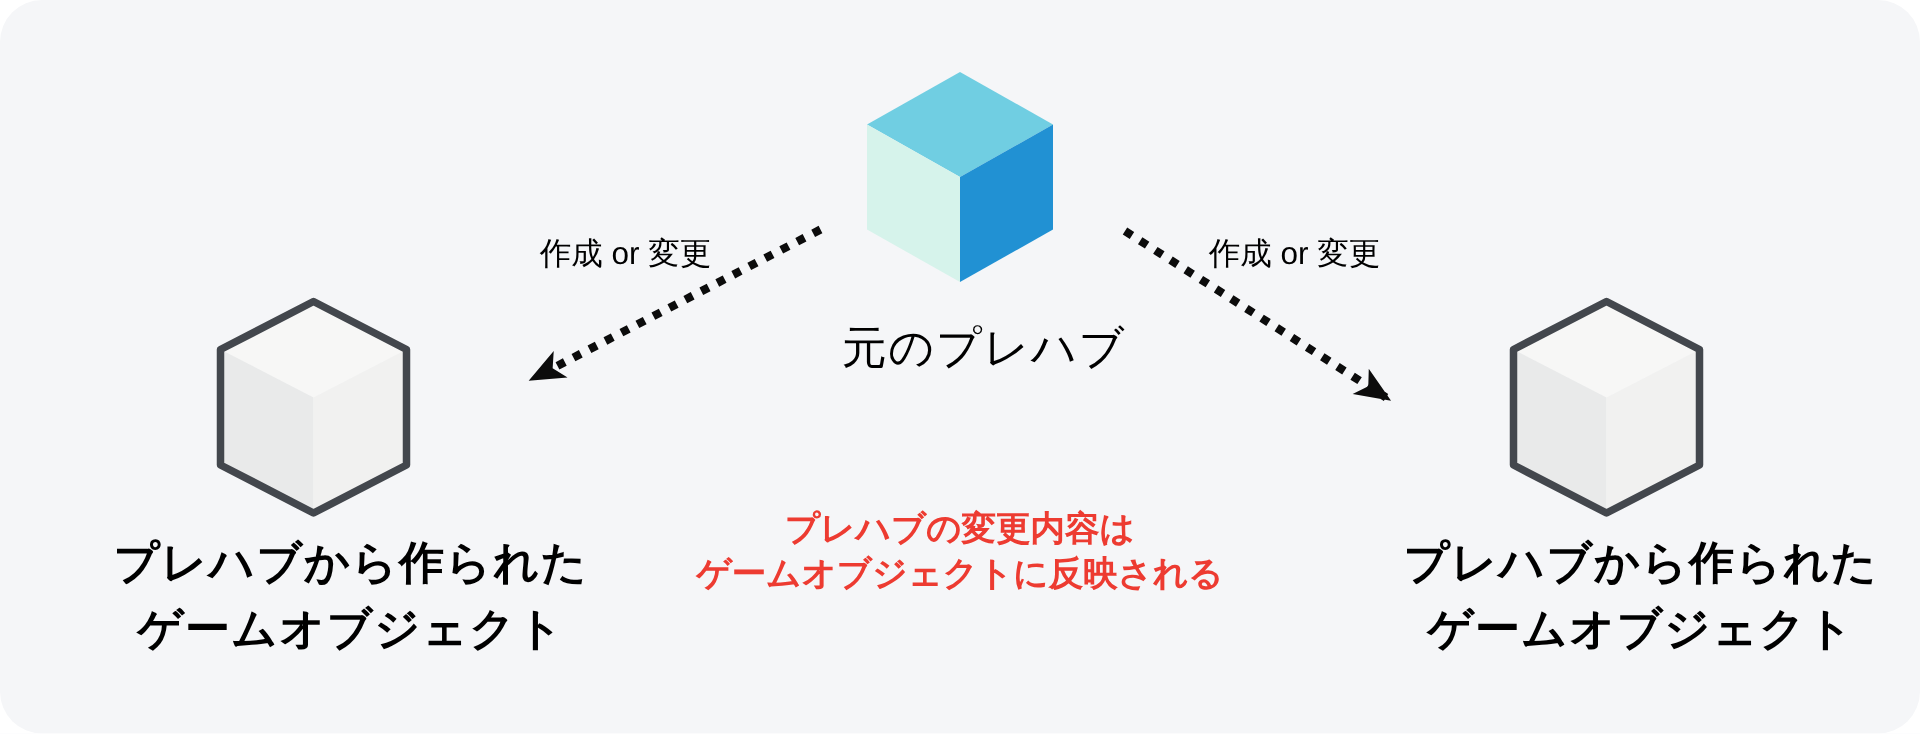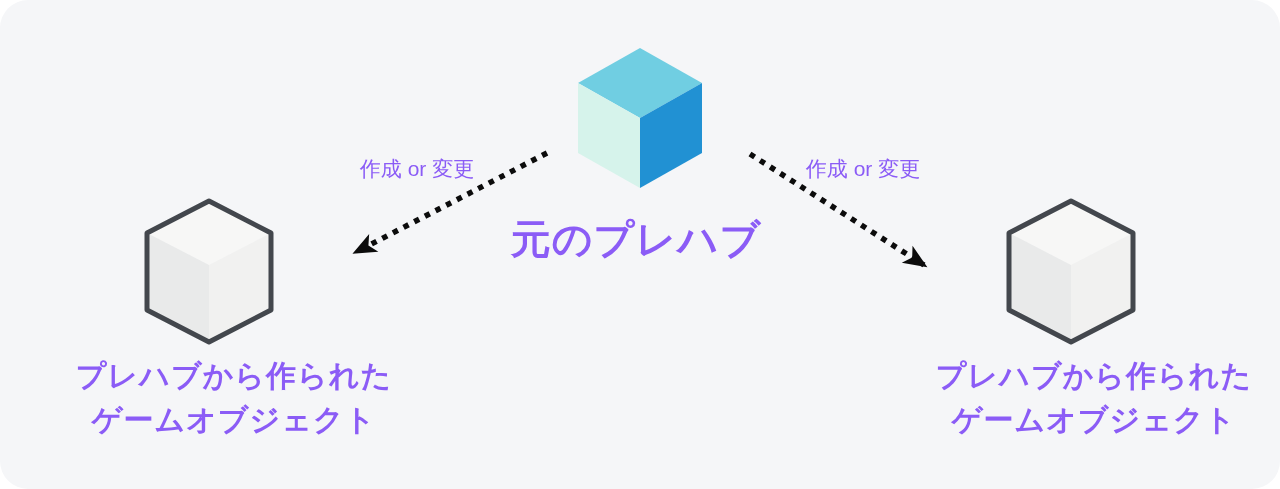"作成 or 変更" .label { color: #8b5cf6 -> #000000 }
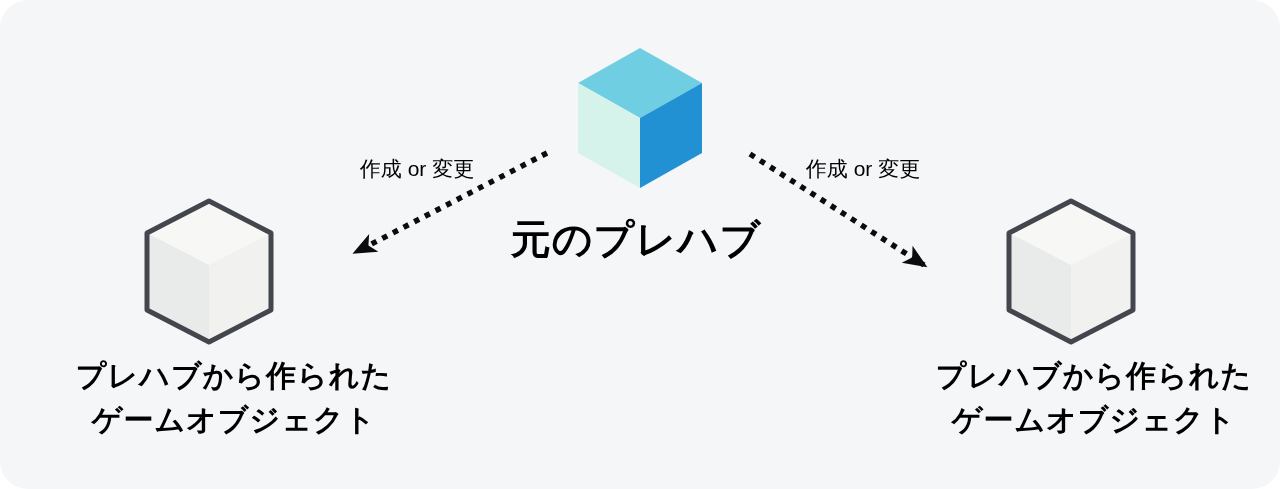"元のプレハブ" .prefab-title { font-size: 40px -> 30px; font-weight: 700 -> 400; left: 436px -> 456px }
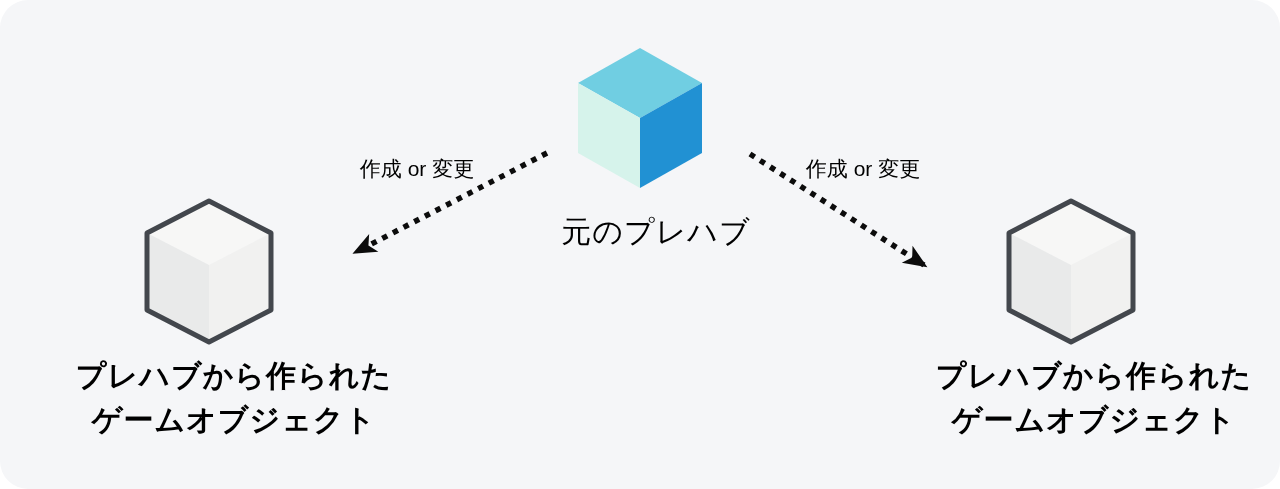"プレハブの変更内容は" div.label { html: none -> <div> <div>プレハブの変更内容は</div> <div>ゲームオブジェクトに反映される</div> </div> }
